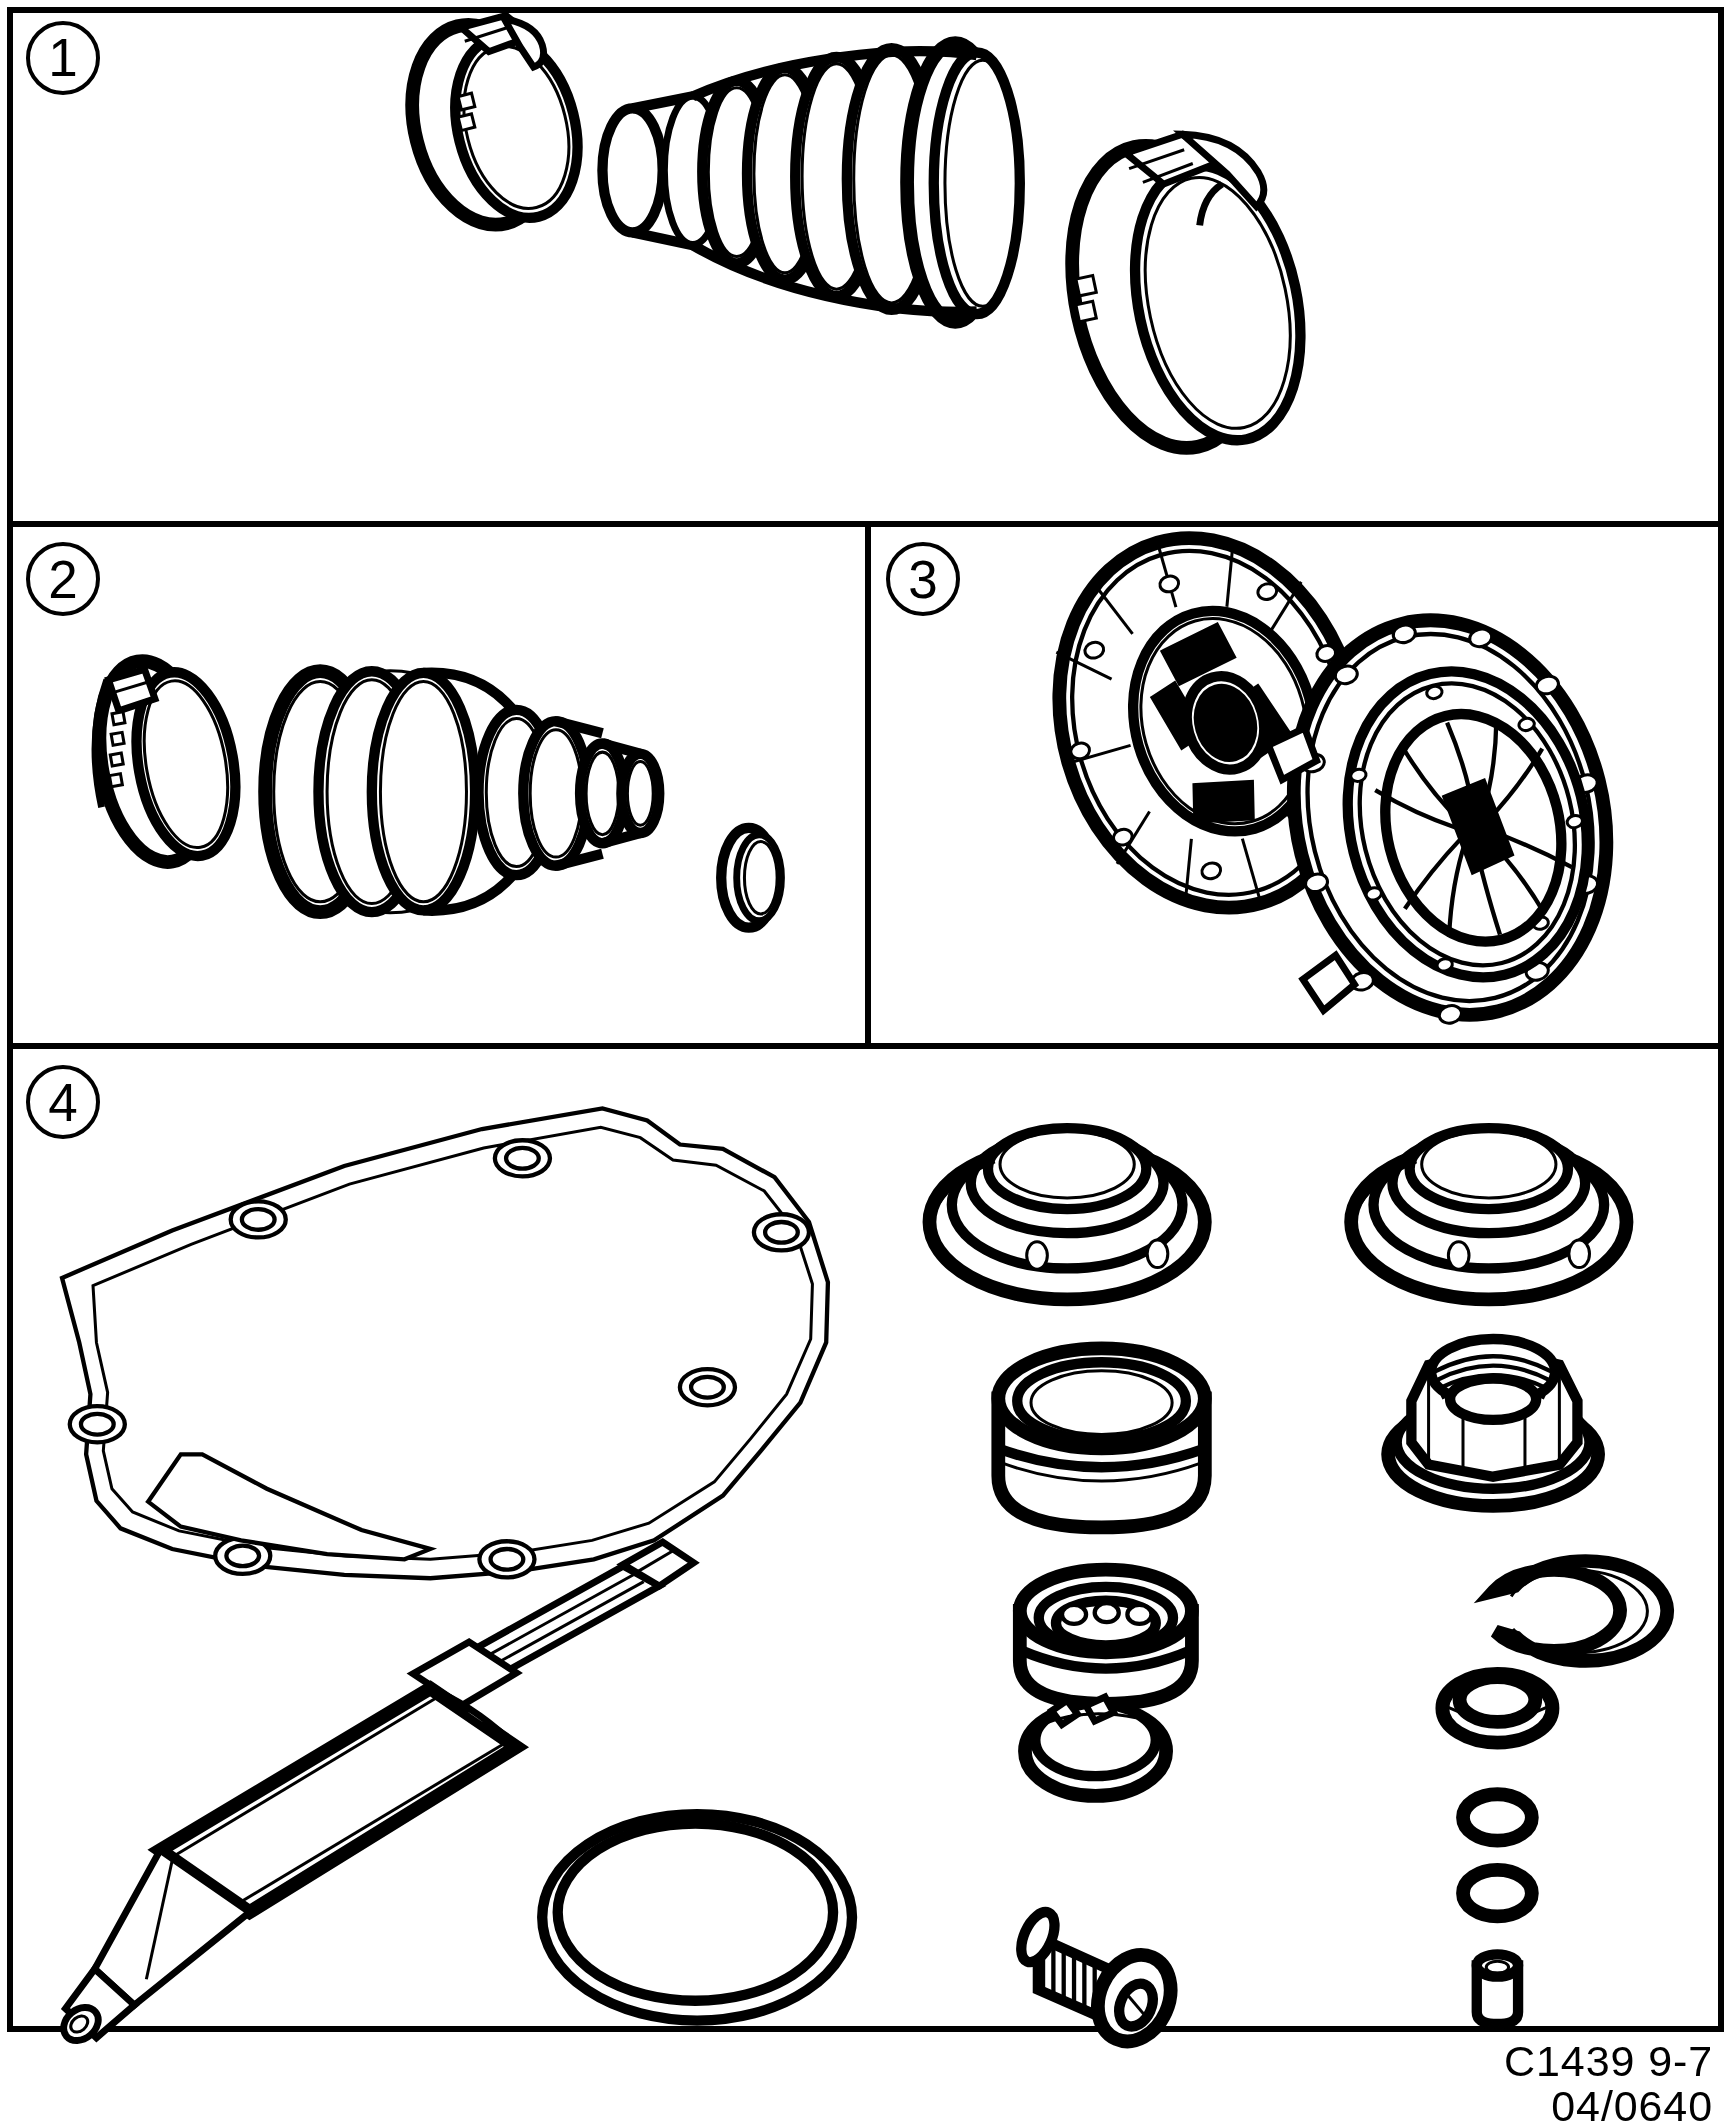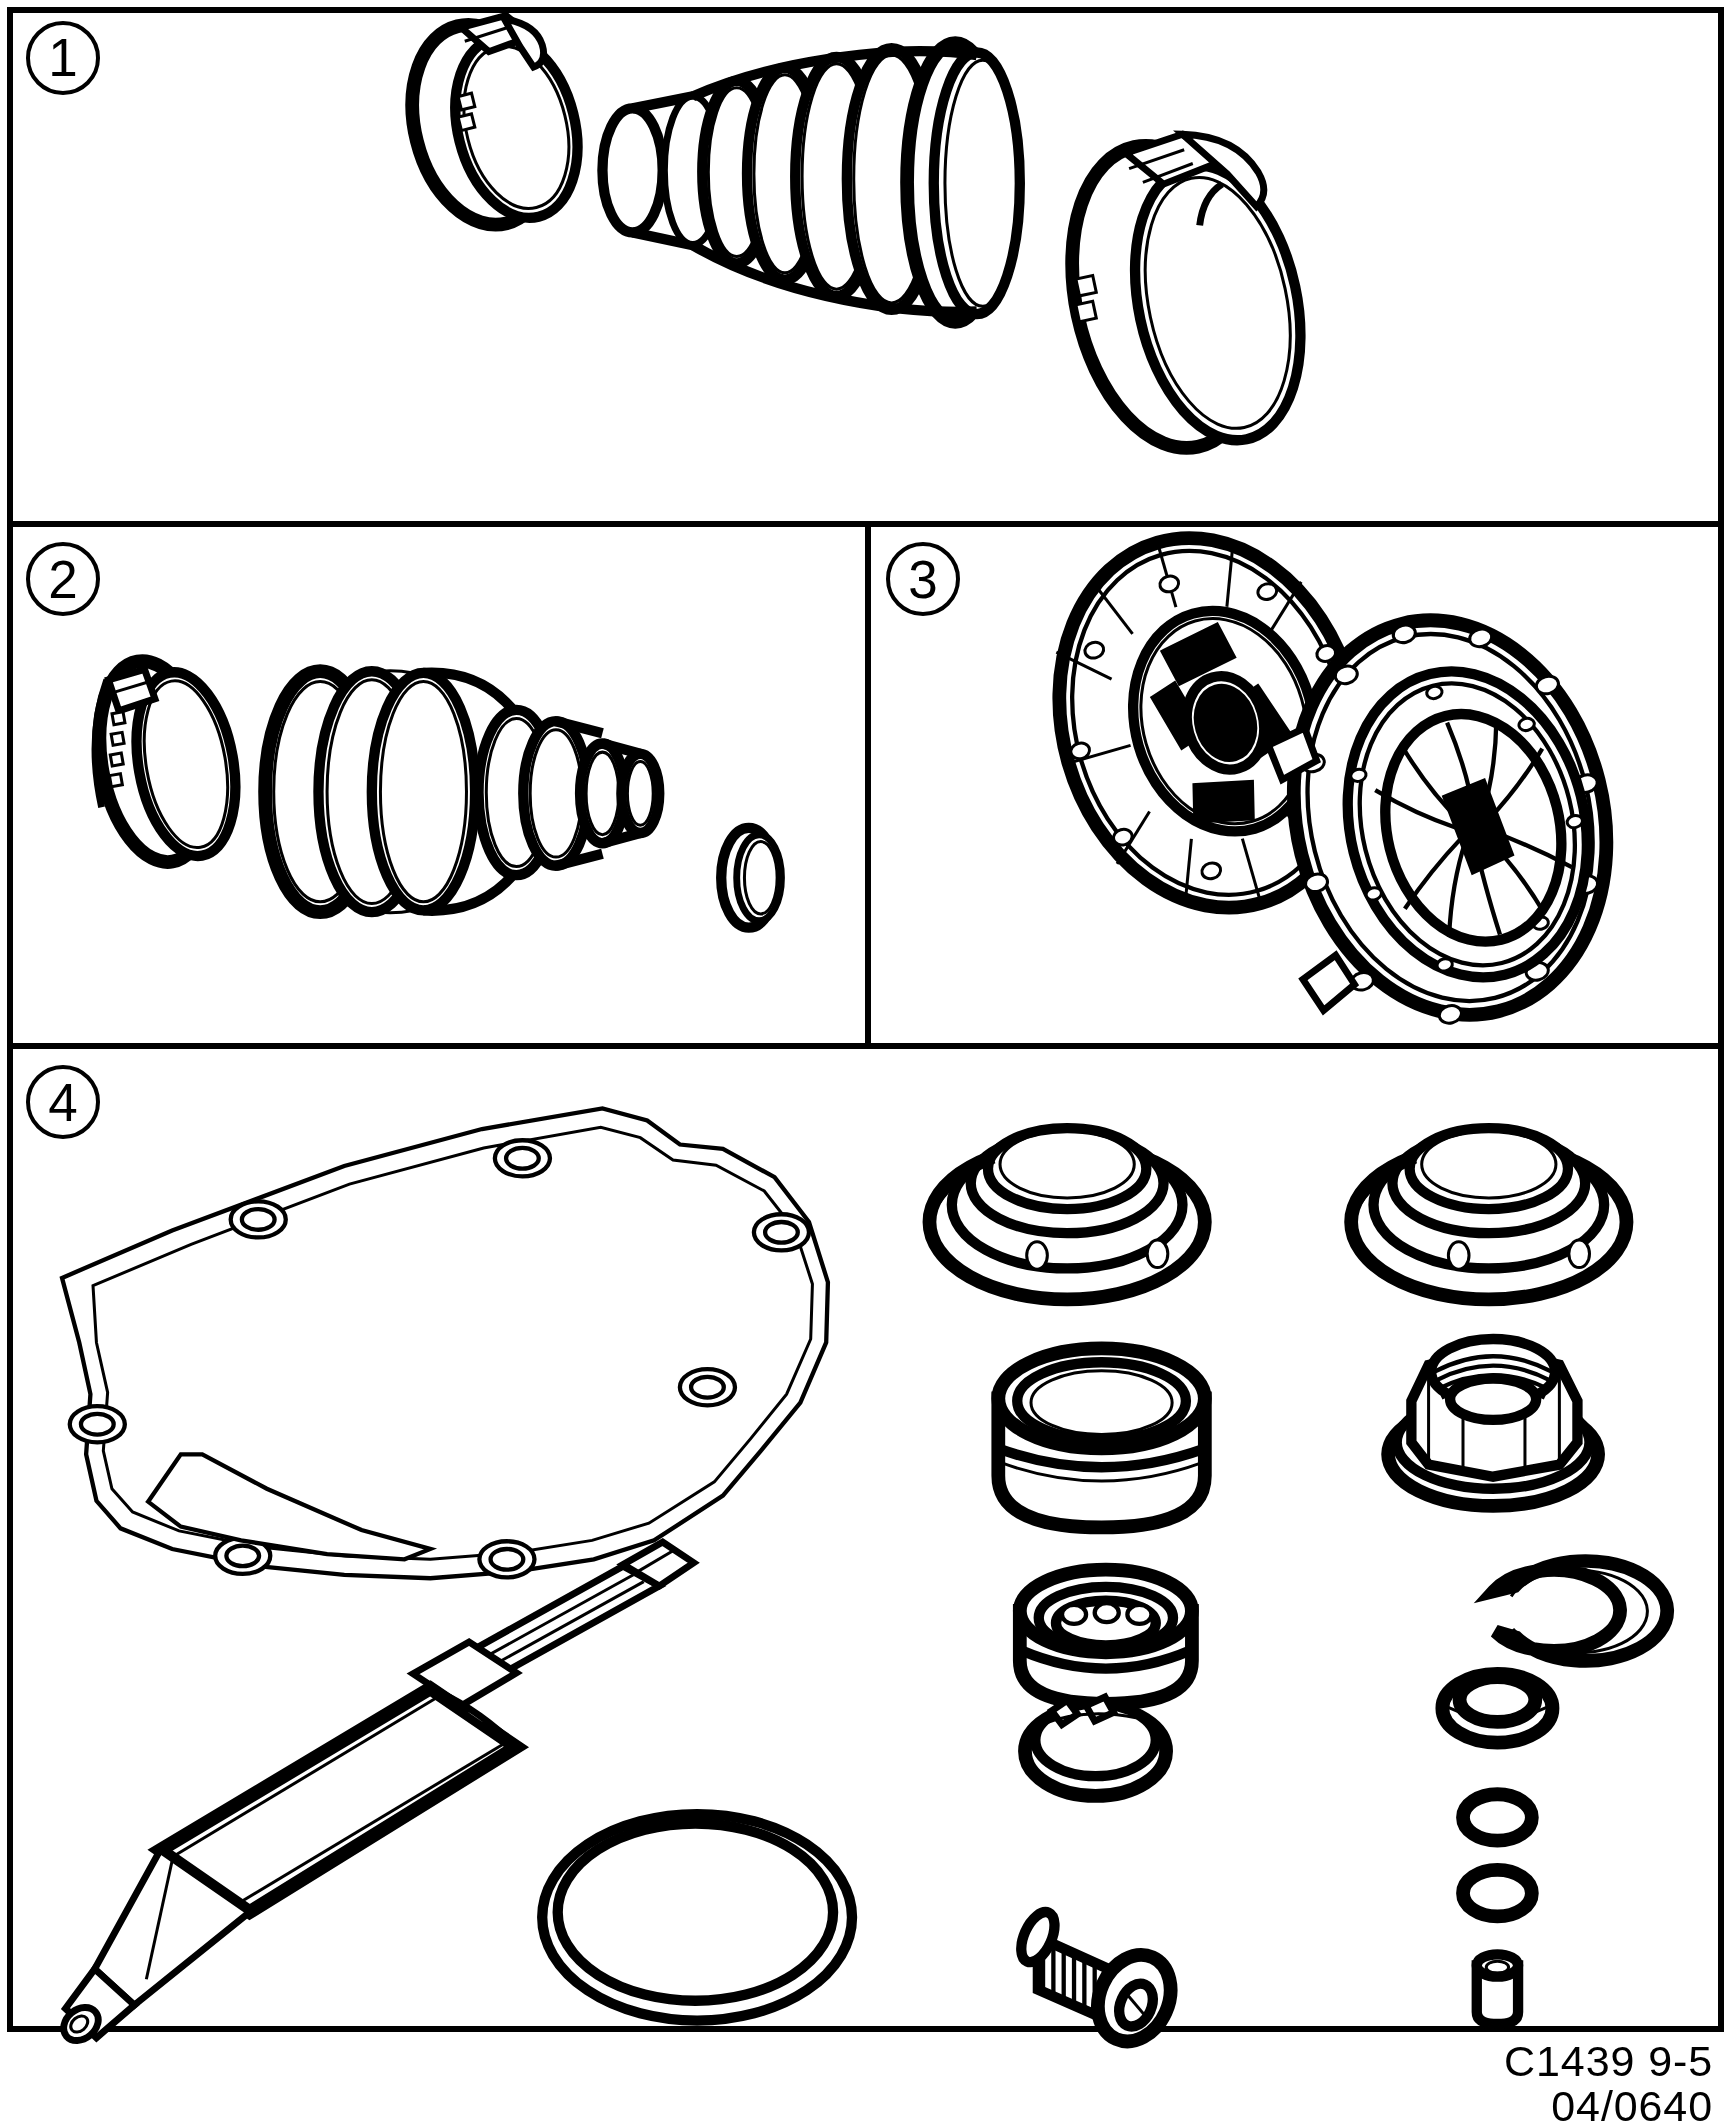"C1439 9-5" span { text: 9-5 -> 9-7 }
